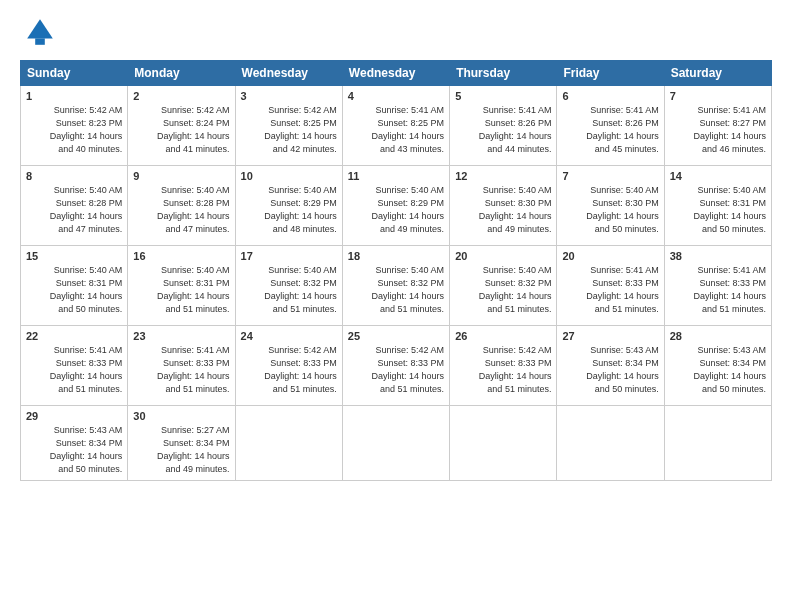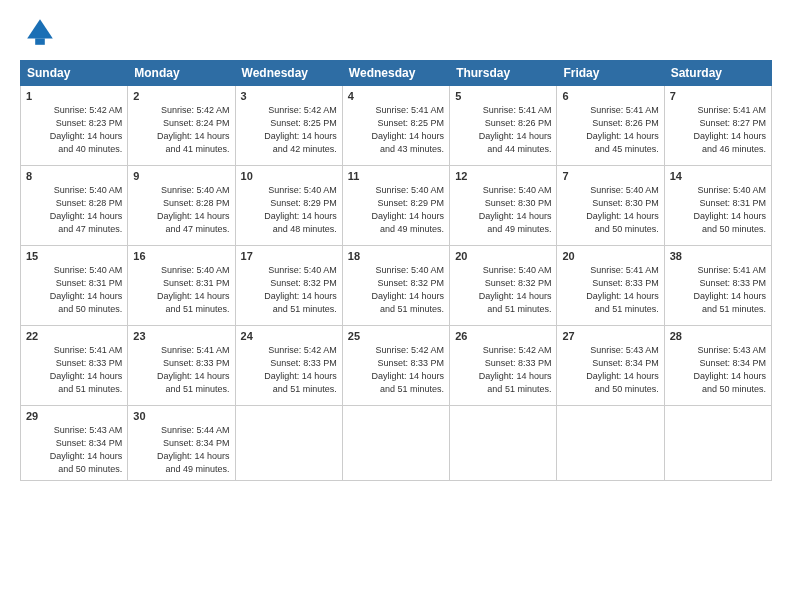"Sunrise: 5:44 AM" div.day-info { text: 5:44 -> 5:27 }
